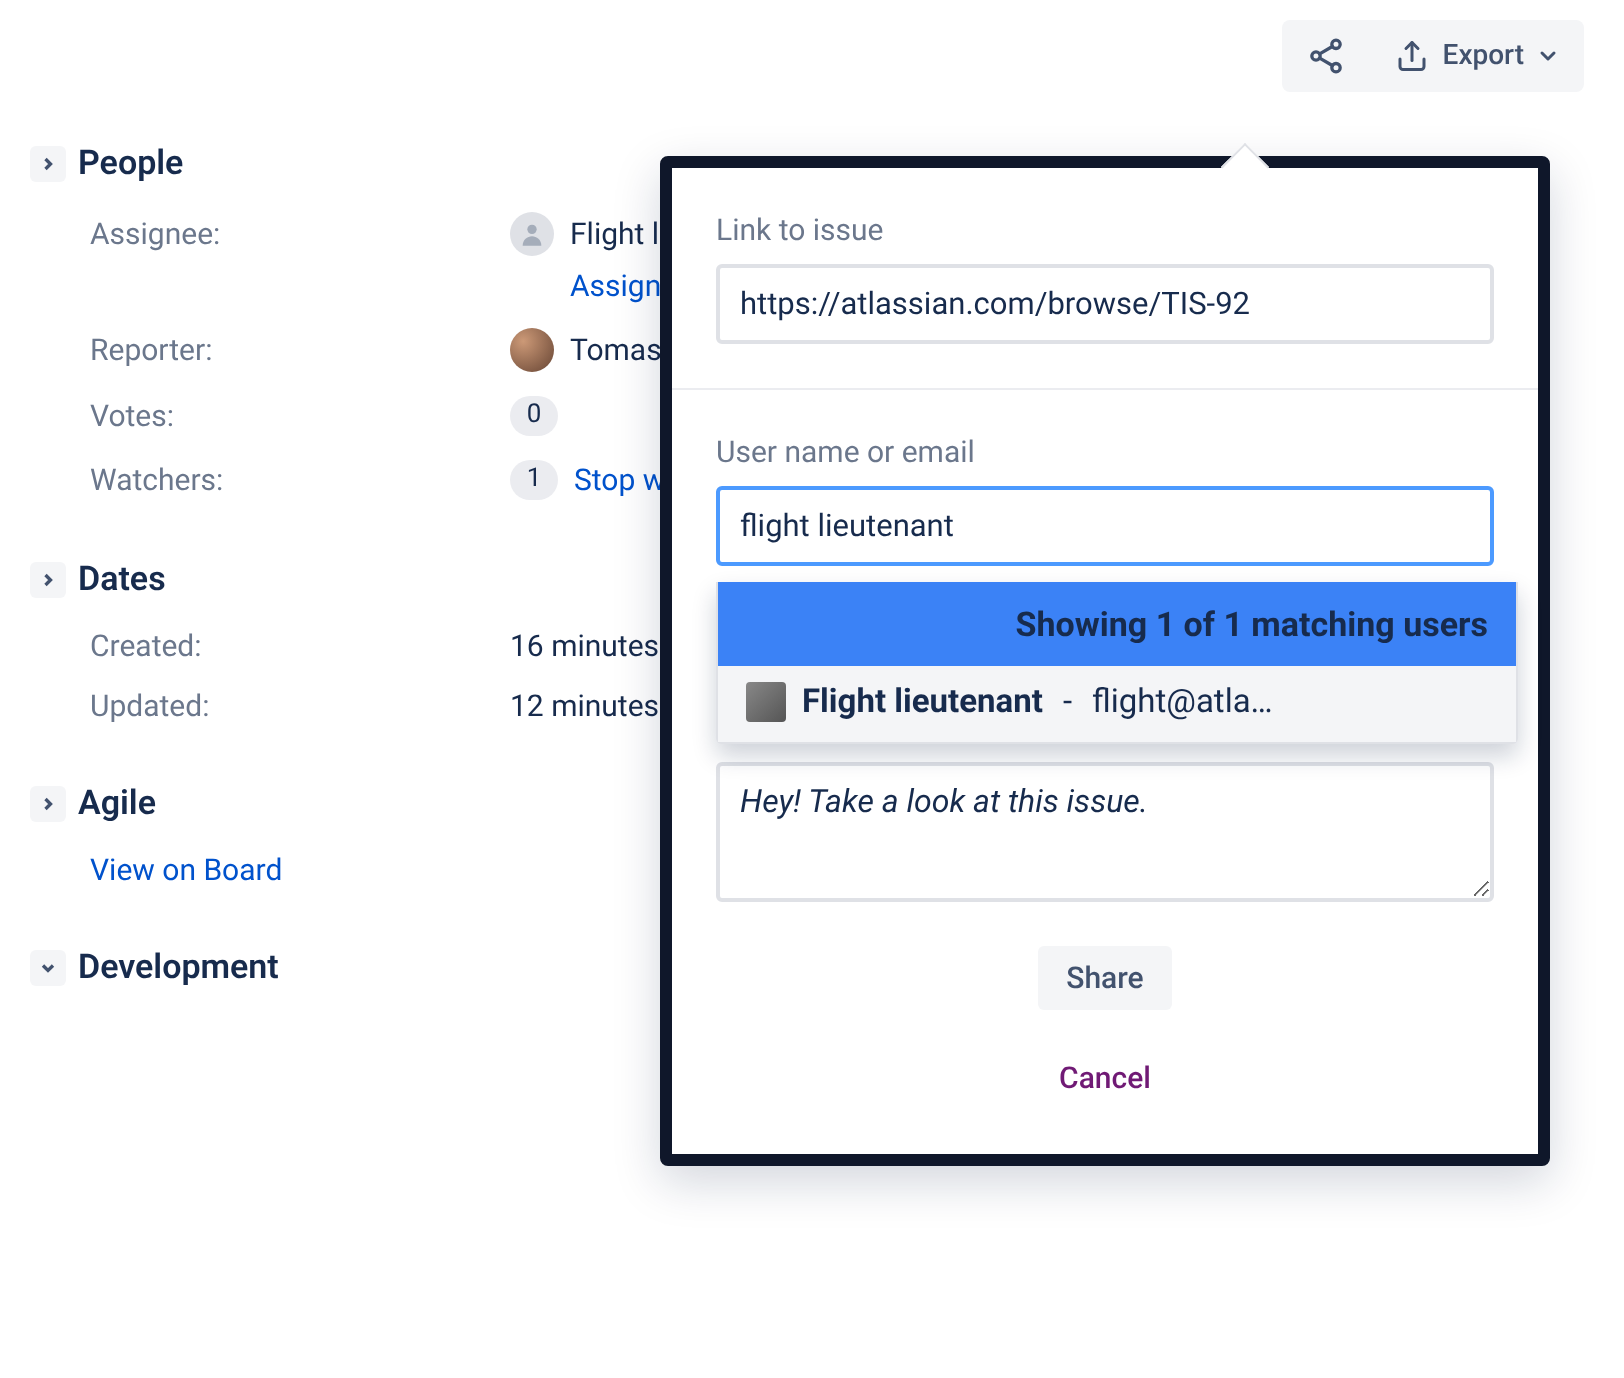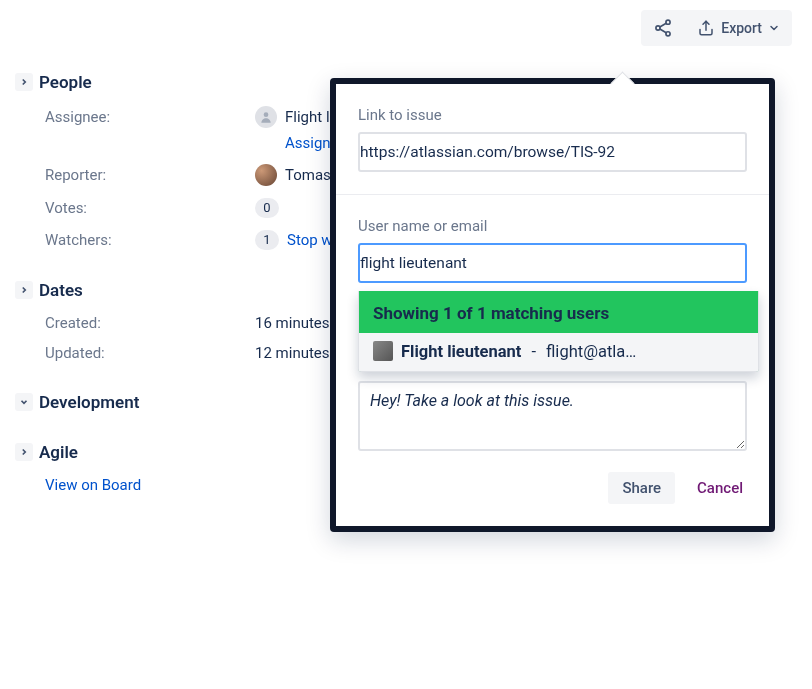"https://atlassian.com/browse/TIS-92" .pop-input { padding: 0 0 -> 0 10px }
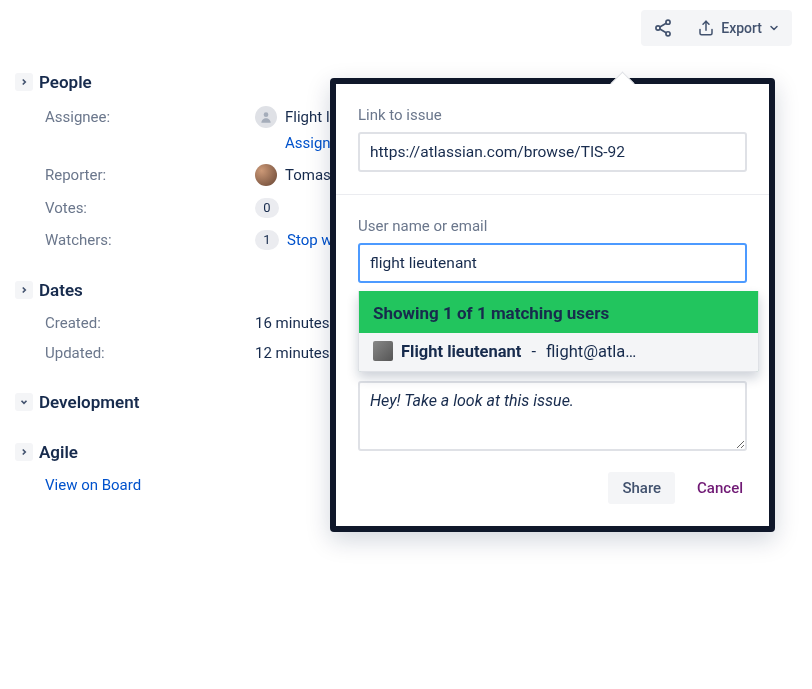"Showing 1 of 1 matching" .autocomplete { background: #22c55e -> #3b82f6; text-align: none -> right }
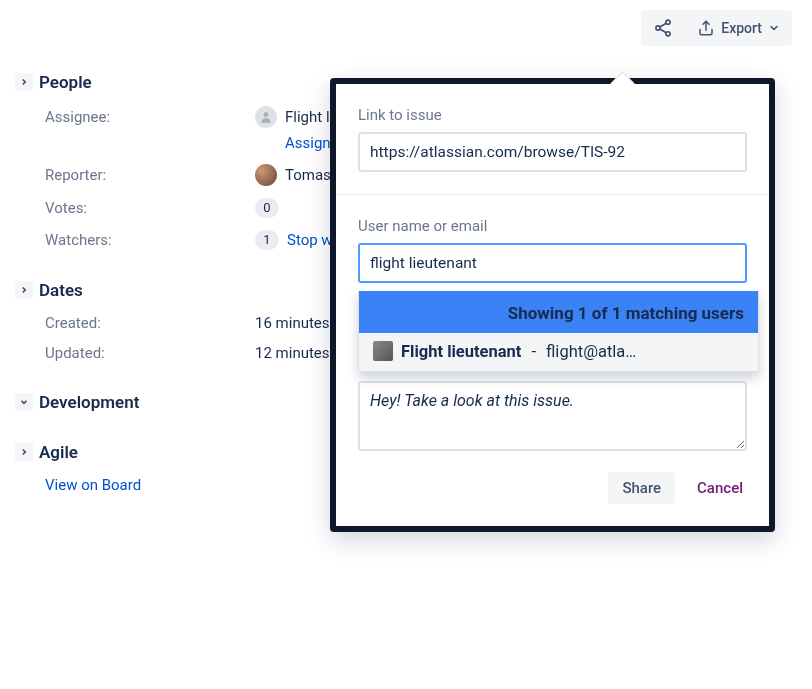"Development" div.section { order: before "Agile" -> after "Agile" }
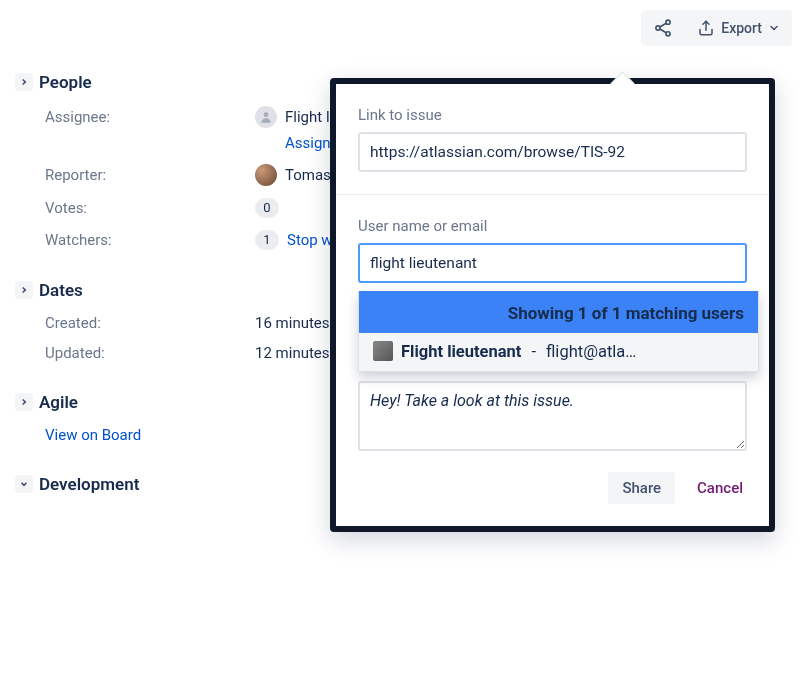"Share" .pop-footer { flex-direction: none -> column }
